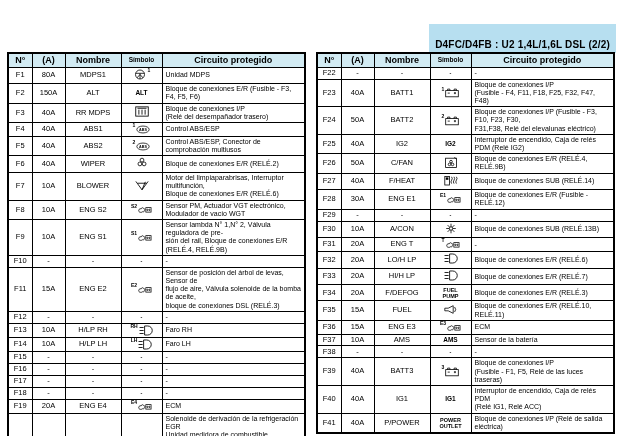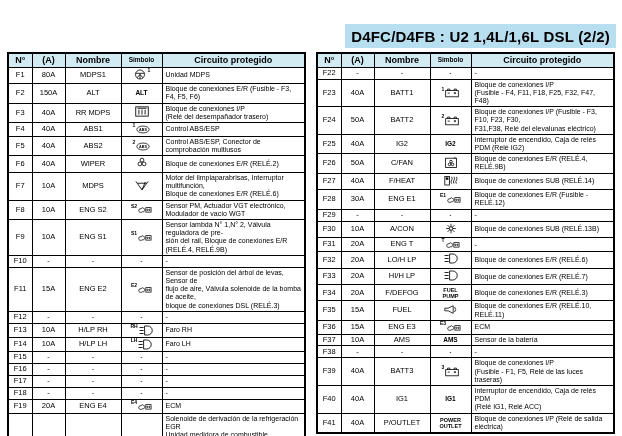"D4FC/D4FB : U2 1,4L/1,6L DSL" .title { font-size: 15px -> 10px; padding: 4px 6px 3px 6px -> 15px 6px 3px 6px }
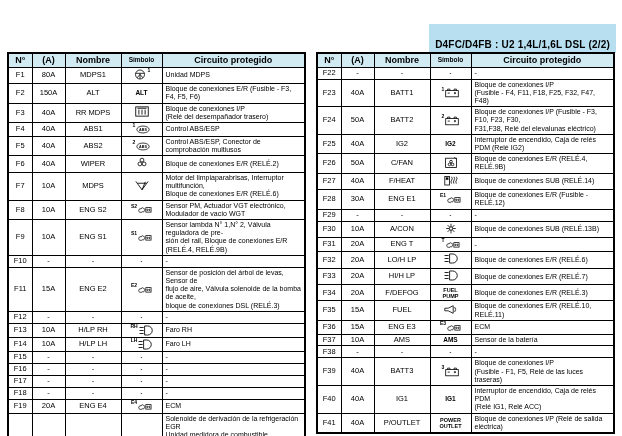"MDPS" td { text: MDPS -> BLOWER }
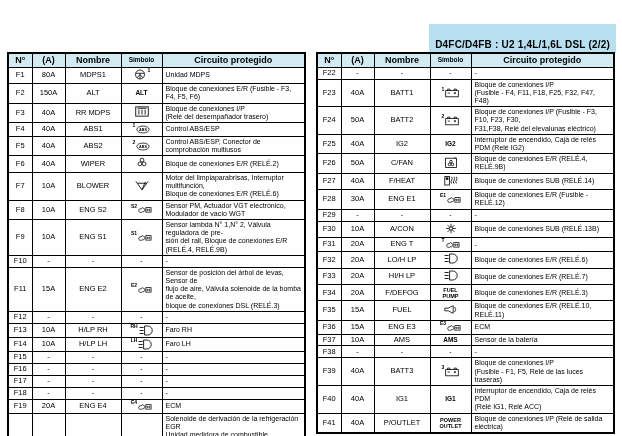"P/OUTLET" td { text: P/OUTLET -> P/POWER }
